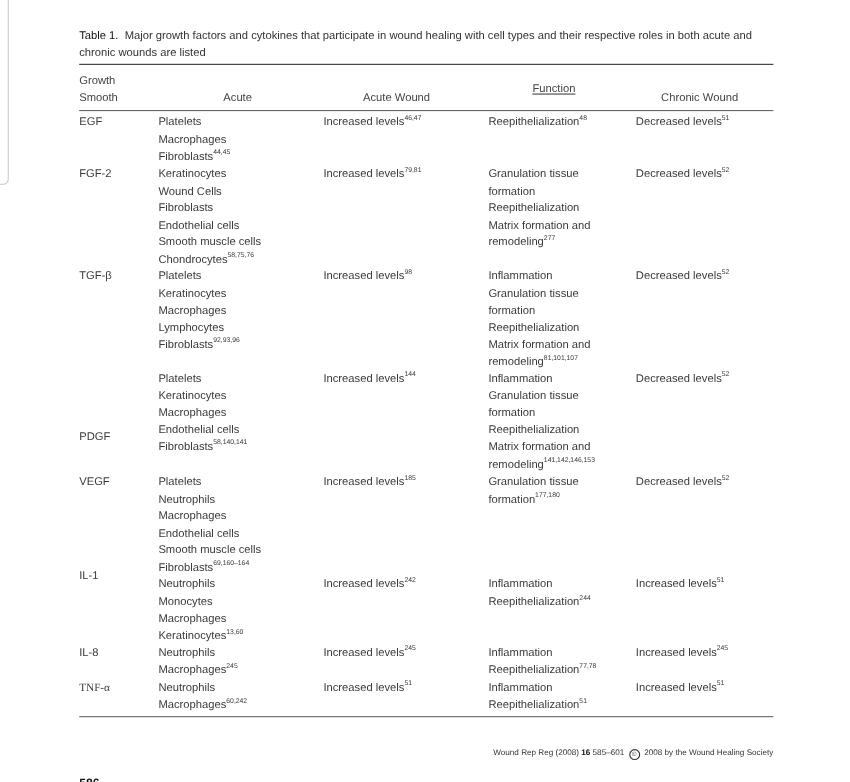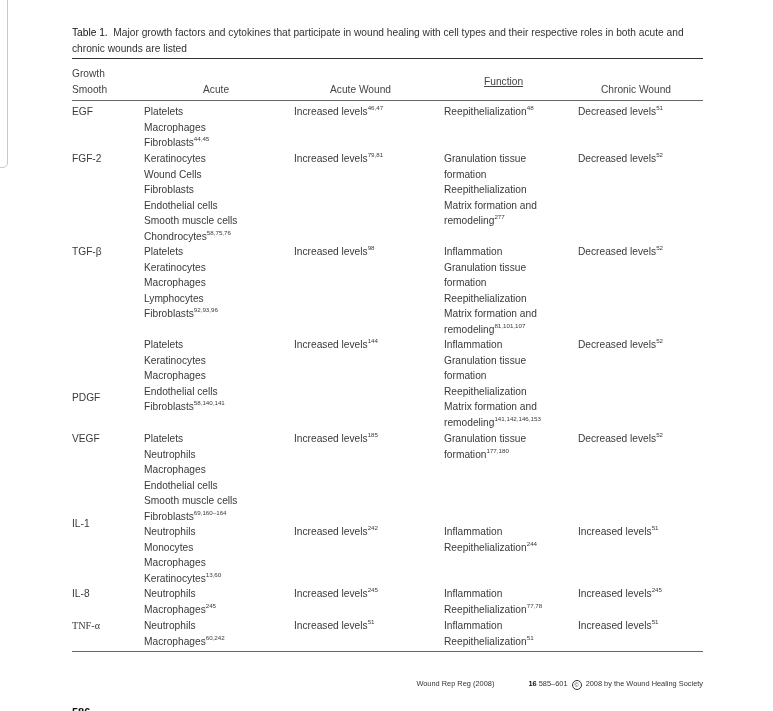"16" .footer-cite b { margin-left: 32px -> none }
